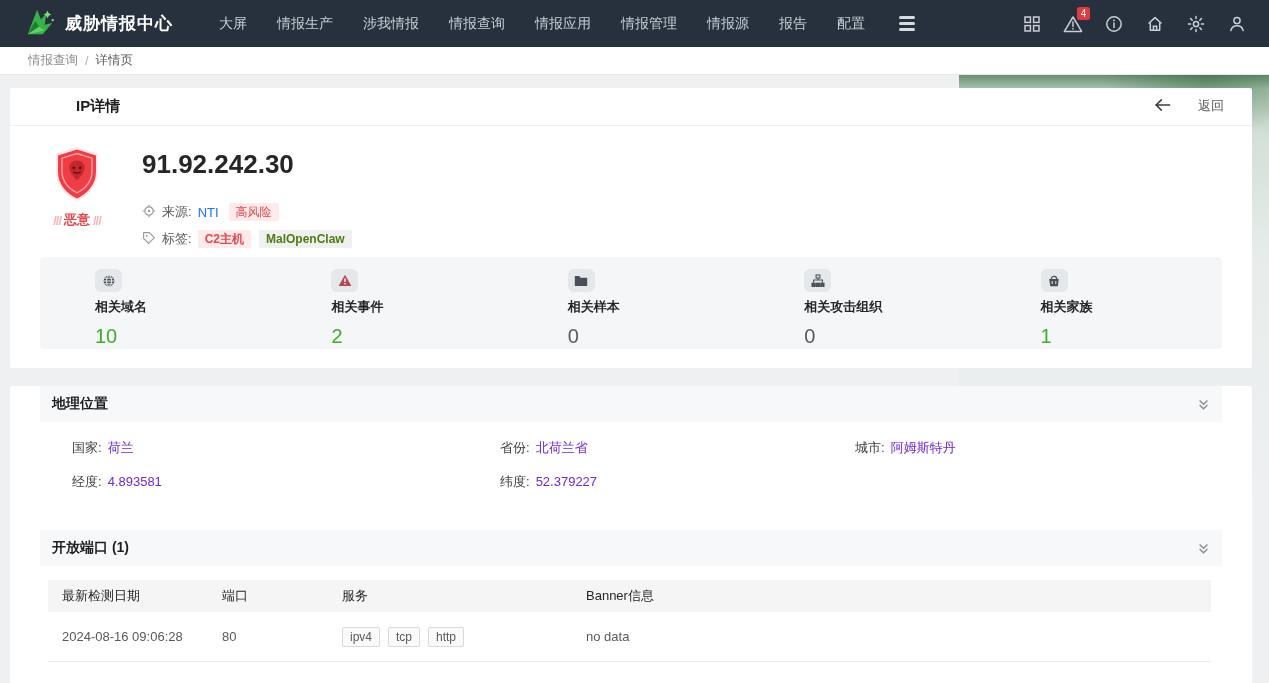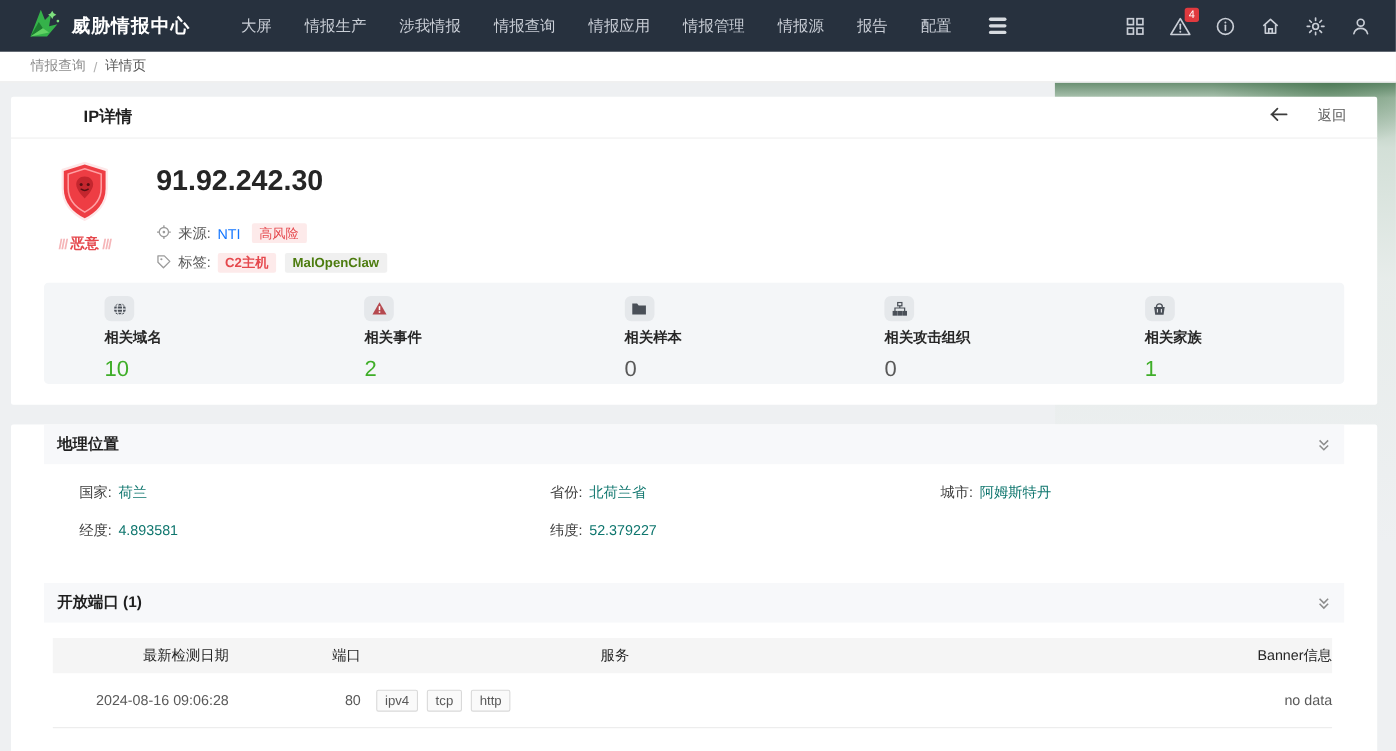"荷兰" .geo-value { color: #0f766e -> #6d28d9 }
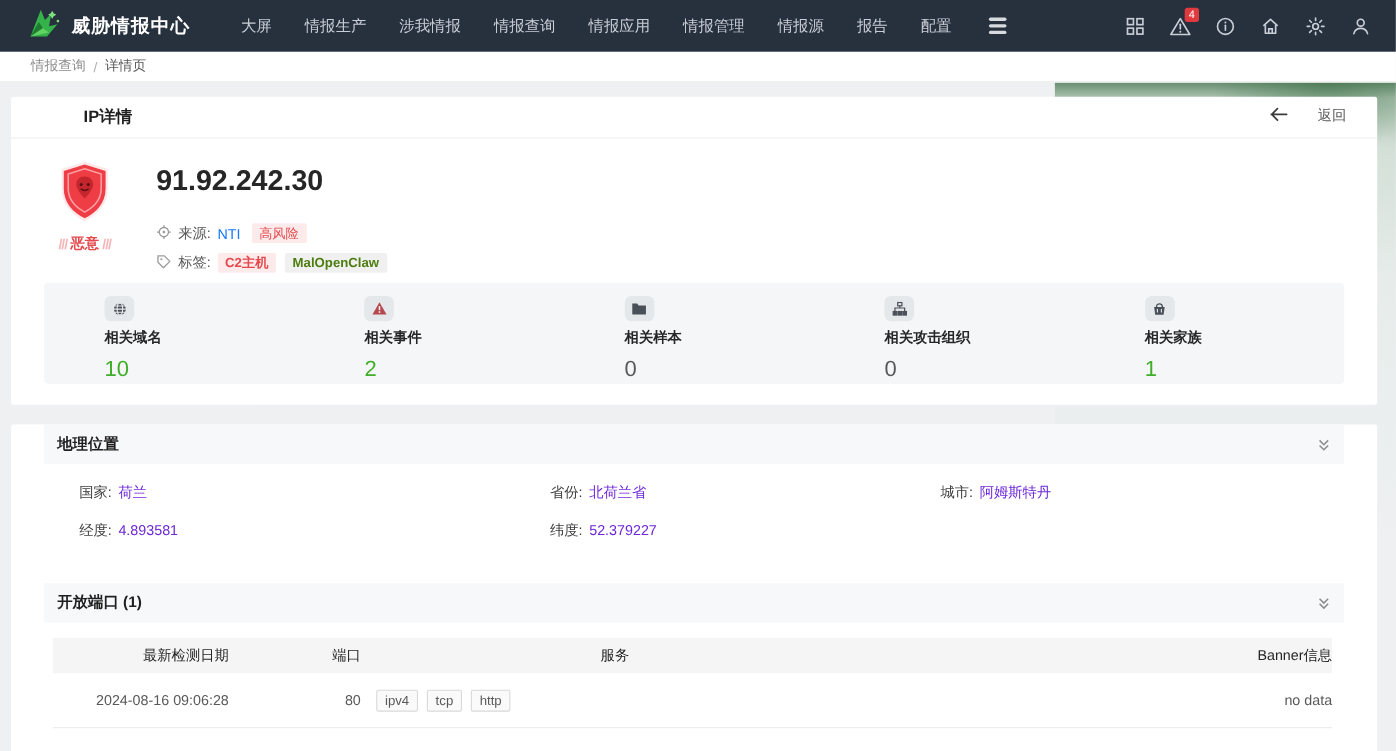"最新检测日期" .table { text-align: right -> none }
